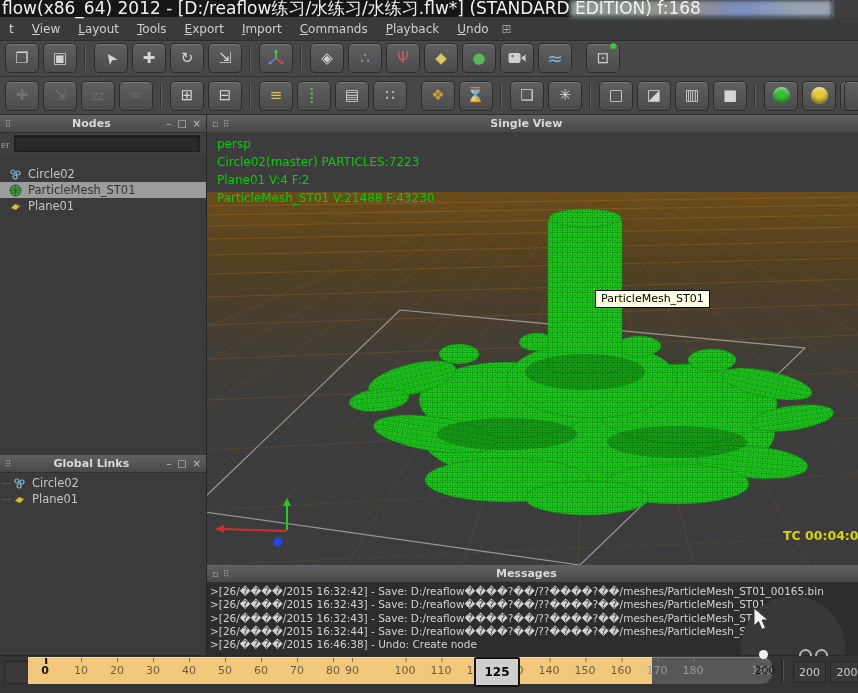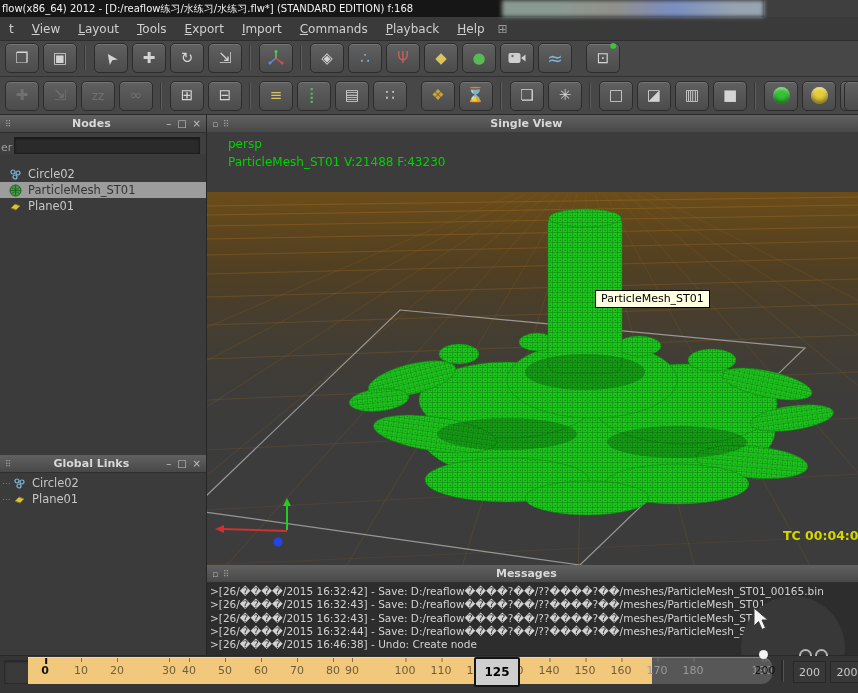"flow(x86_64) 2012 -" .titlebar { font-size: 10px -> 17px; width: 764px -> 832px }
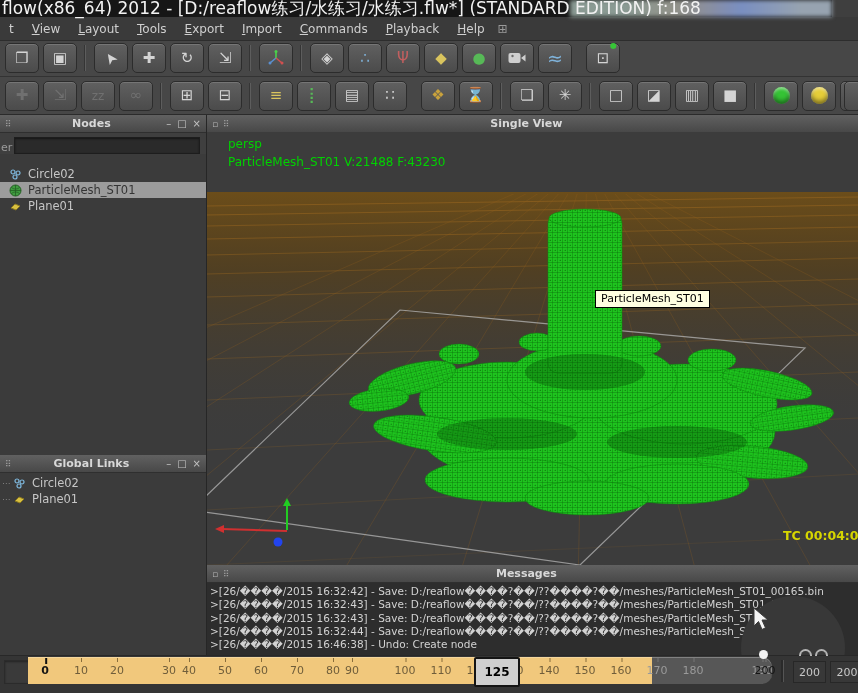"Help" span.menu-item { text: Help -> Undo }
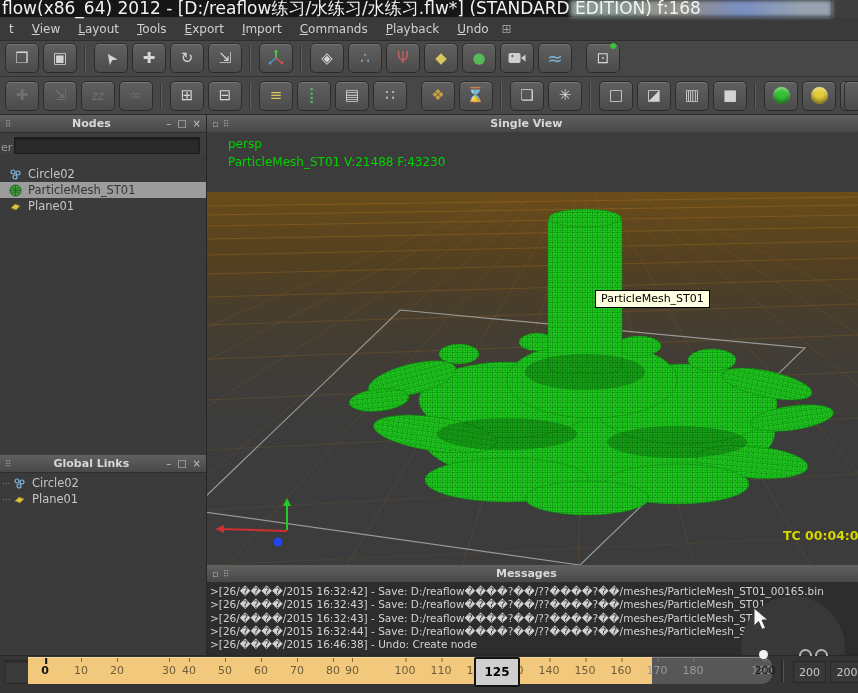"er" .filter-row { align-items: flex-end -> center; font-family: none -> Liberation Serif, serif }
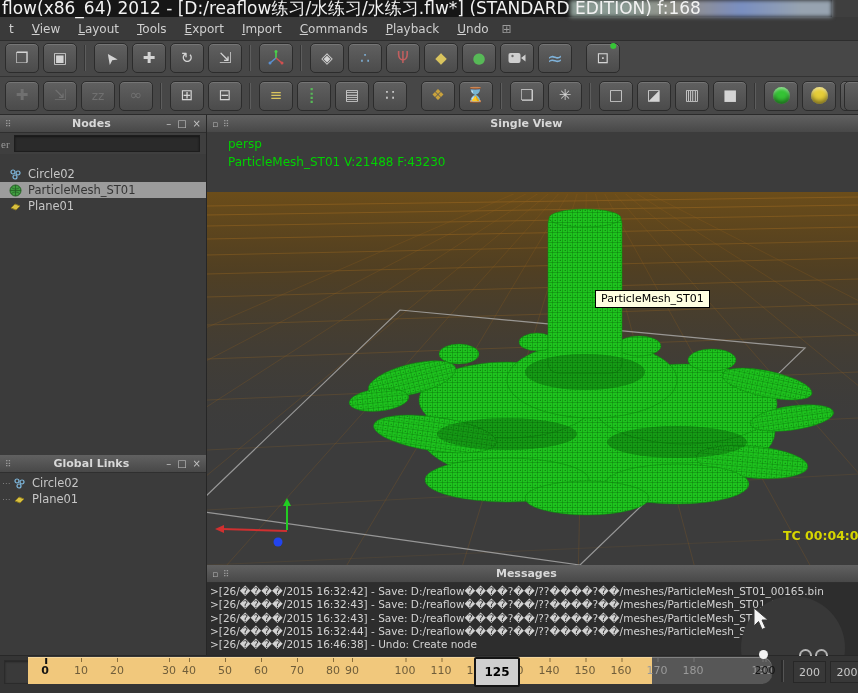"persp" .overlay { margin-left: 11px -> none }
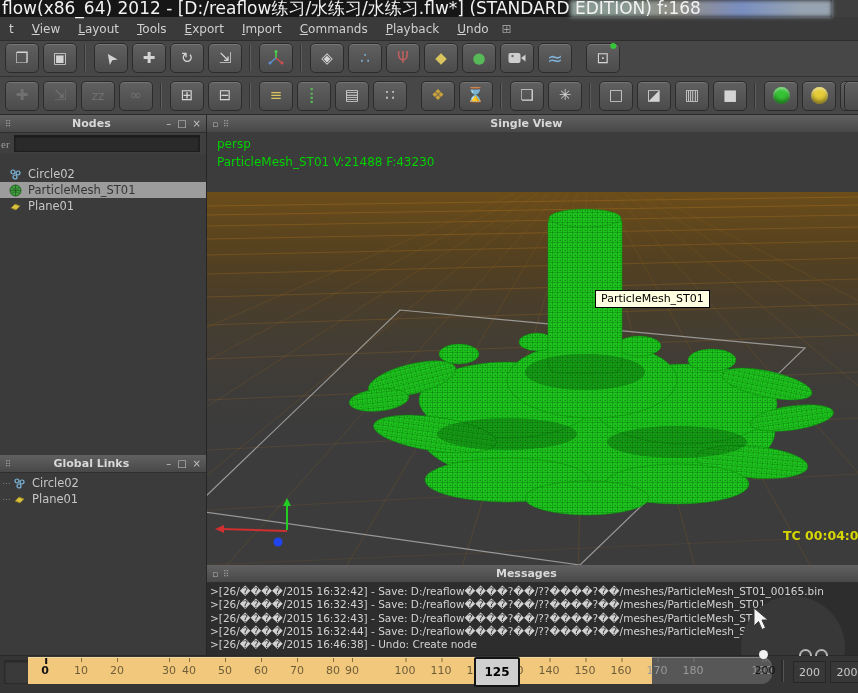"Circle02(master) PARTICLES:7223" div { html: none -> <div>Circle02(master) PARTICLES:7223</div> }
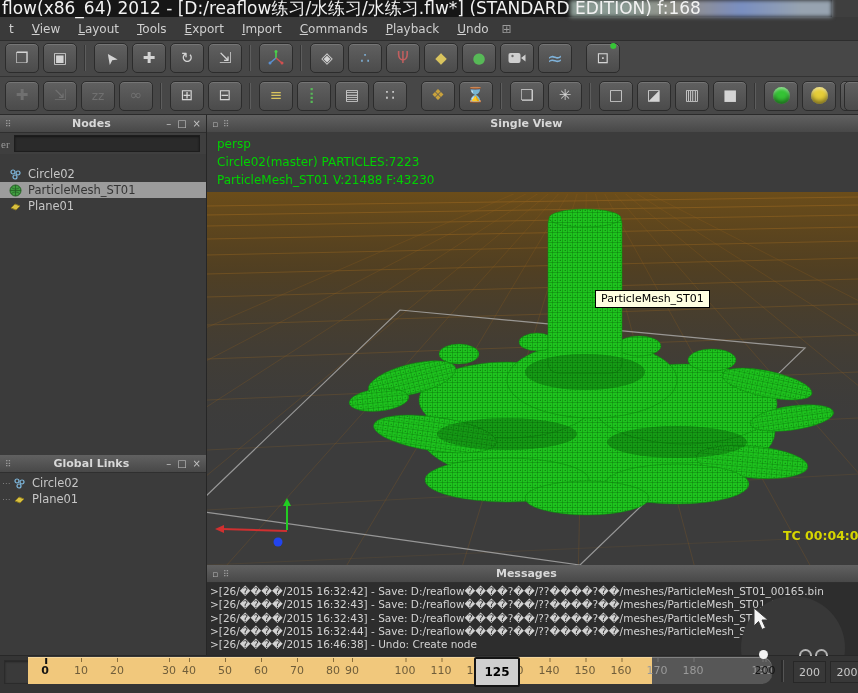"Plane01 V:4 F:2" div { html: none -> <div>Plane01 V:4 F:2</div> }
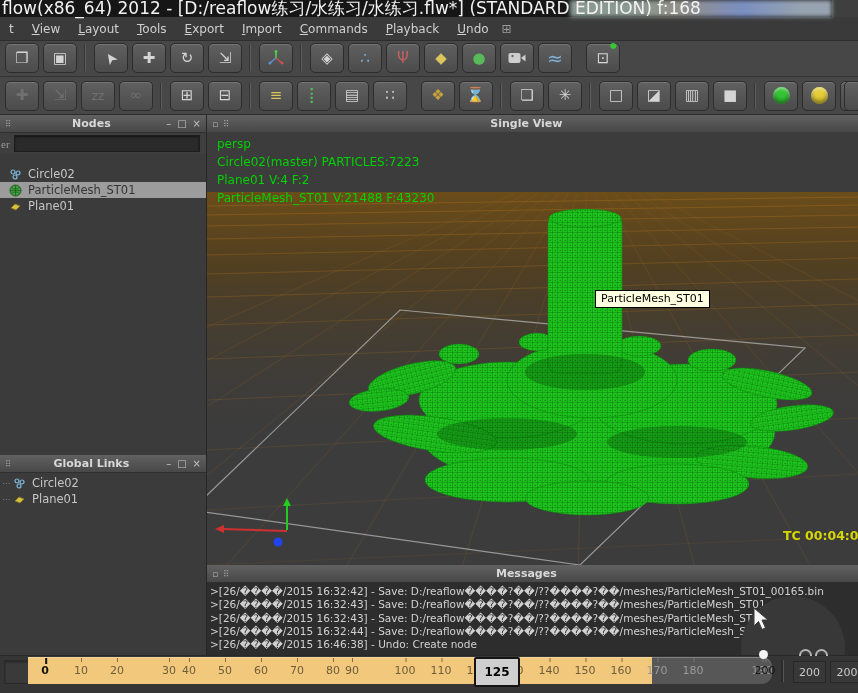"30" span.tl-label { left: 141px -> 125px }
